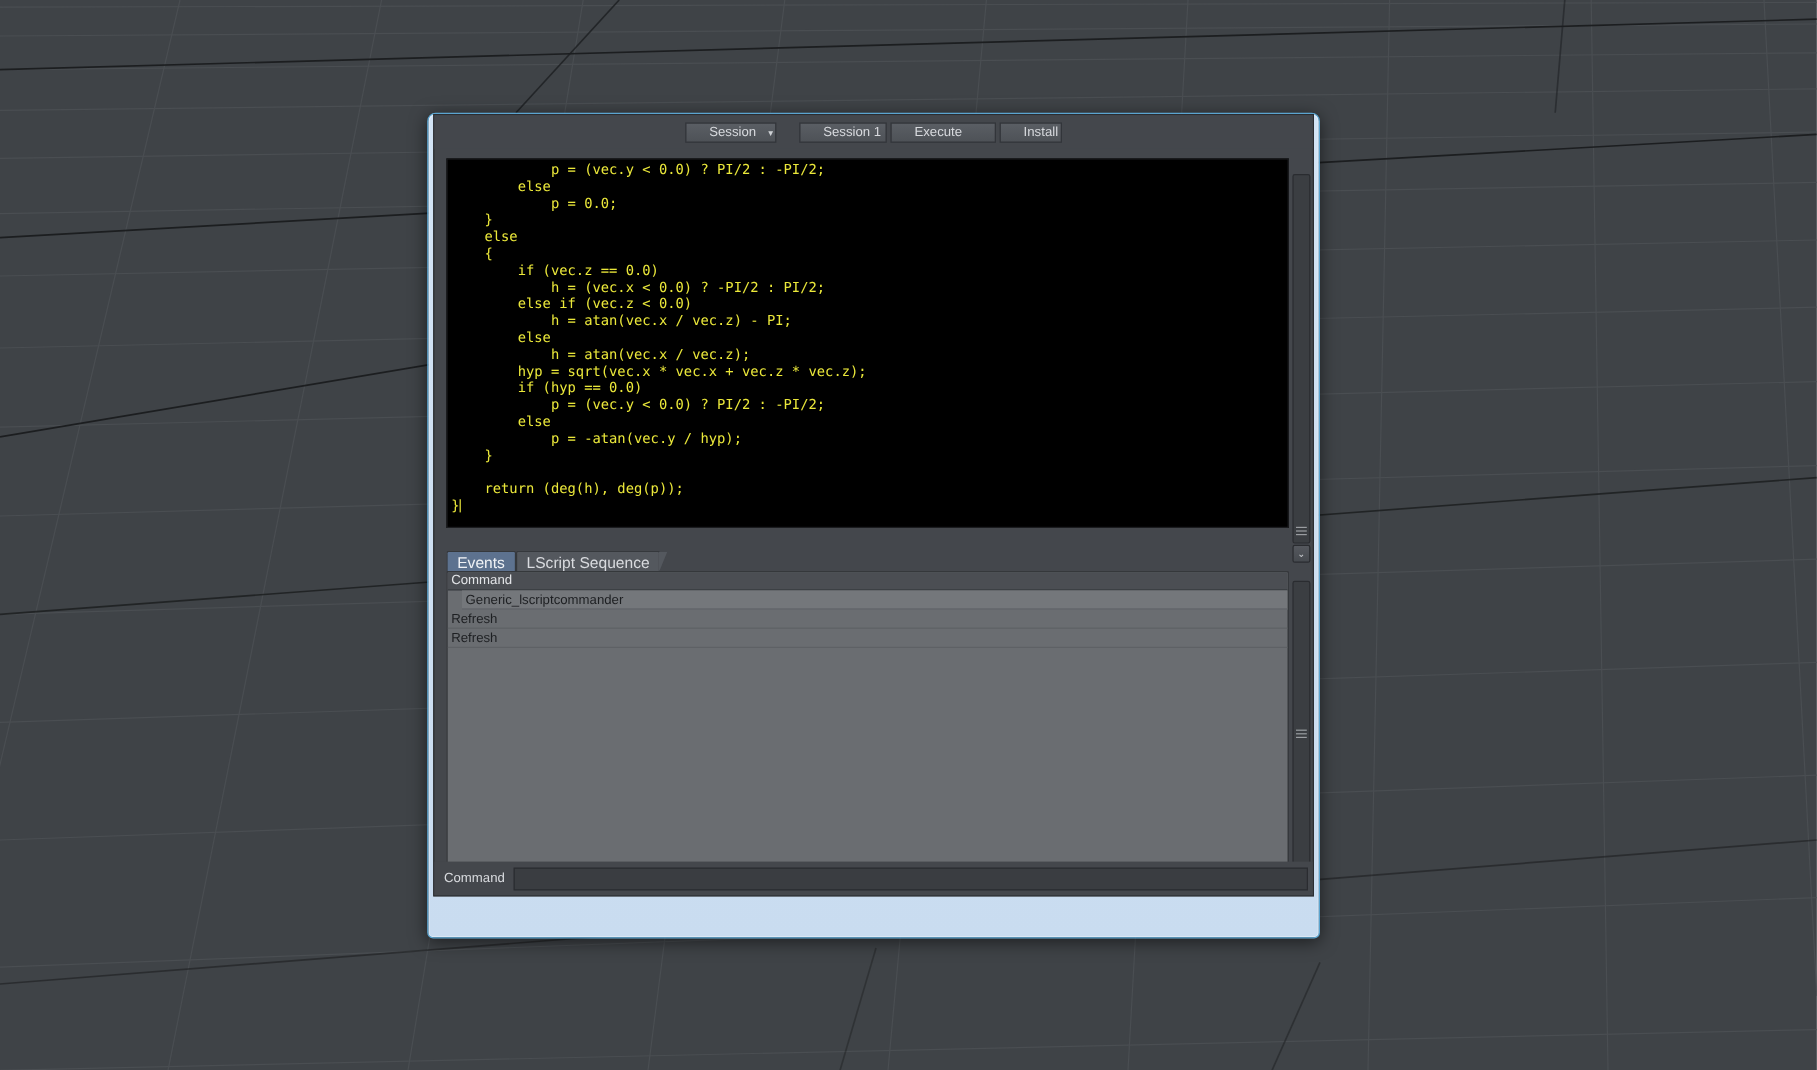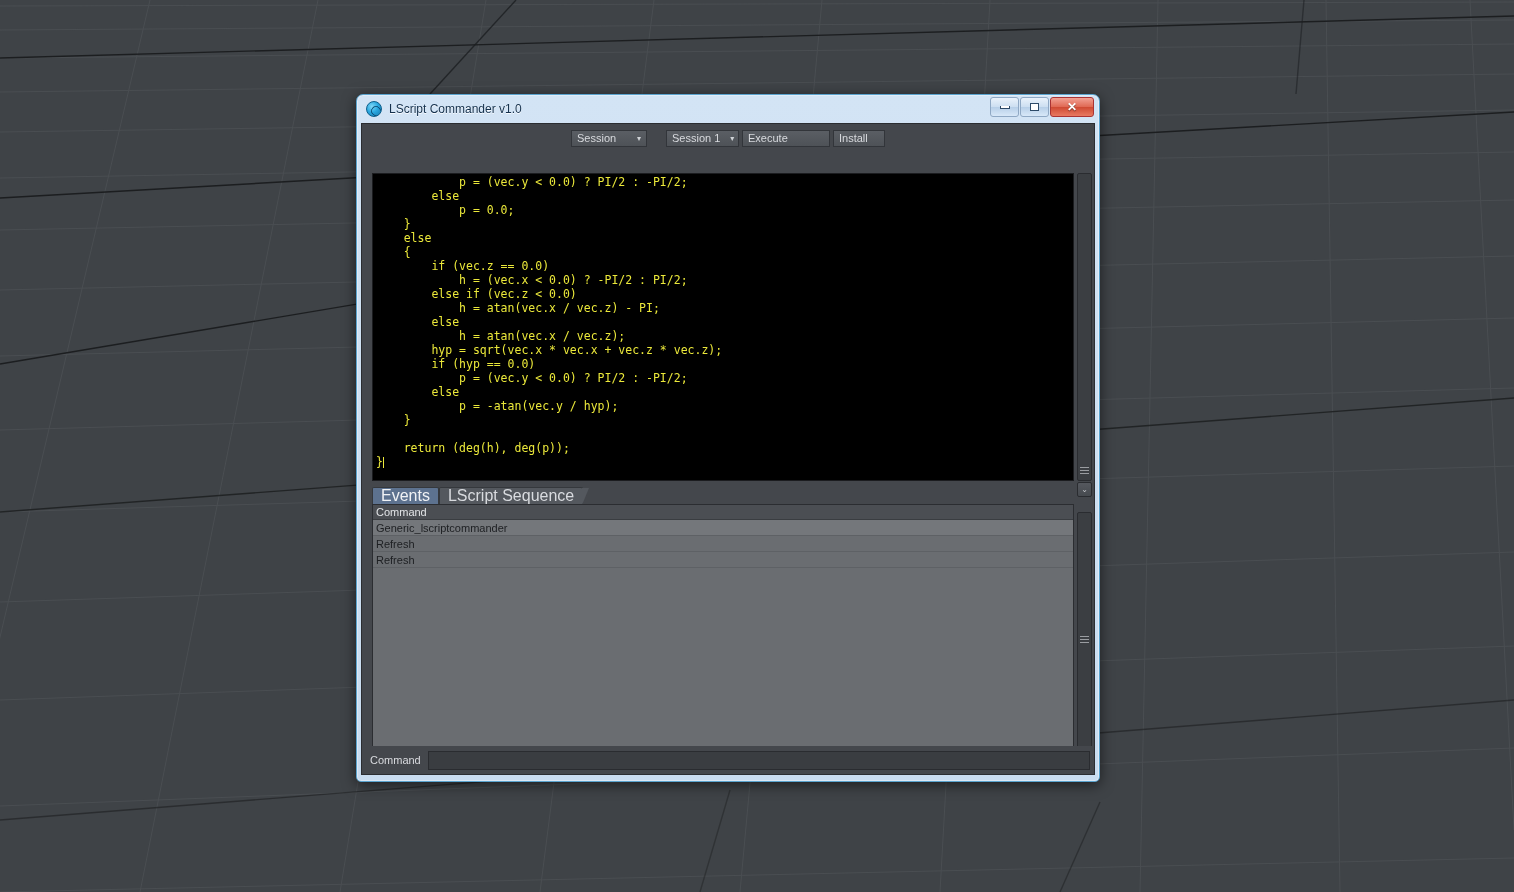"LScript Commander v1.0" div { html: <div> <span></span> <span>LScript Commander v1.0</span> <div> <div> <span></span> </div> <div> <span></span> </div> <div> <span>✕</span> </div> </div> </div> -> none }
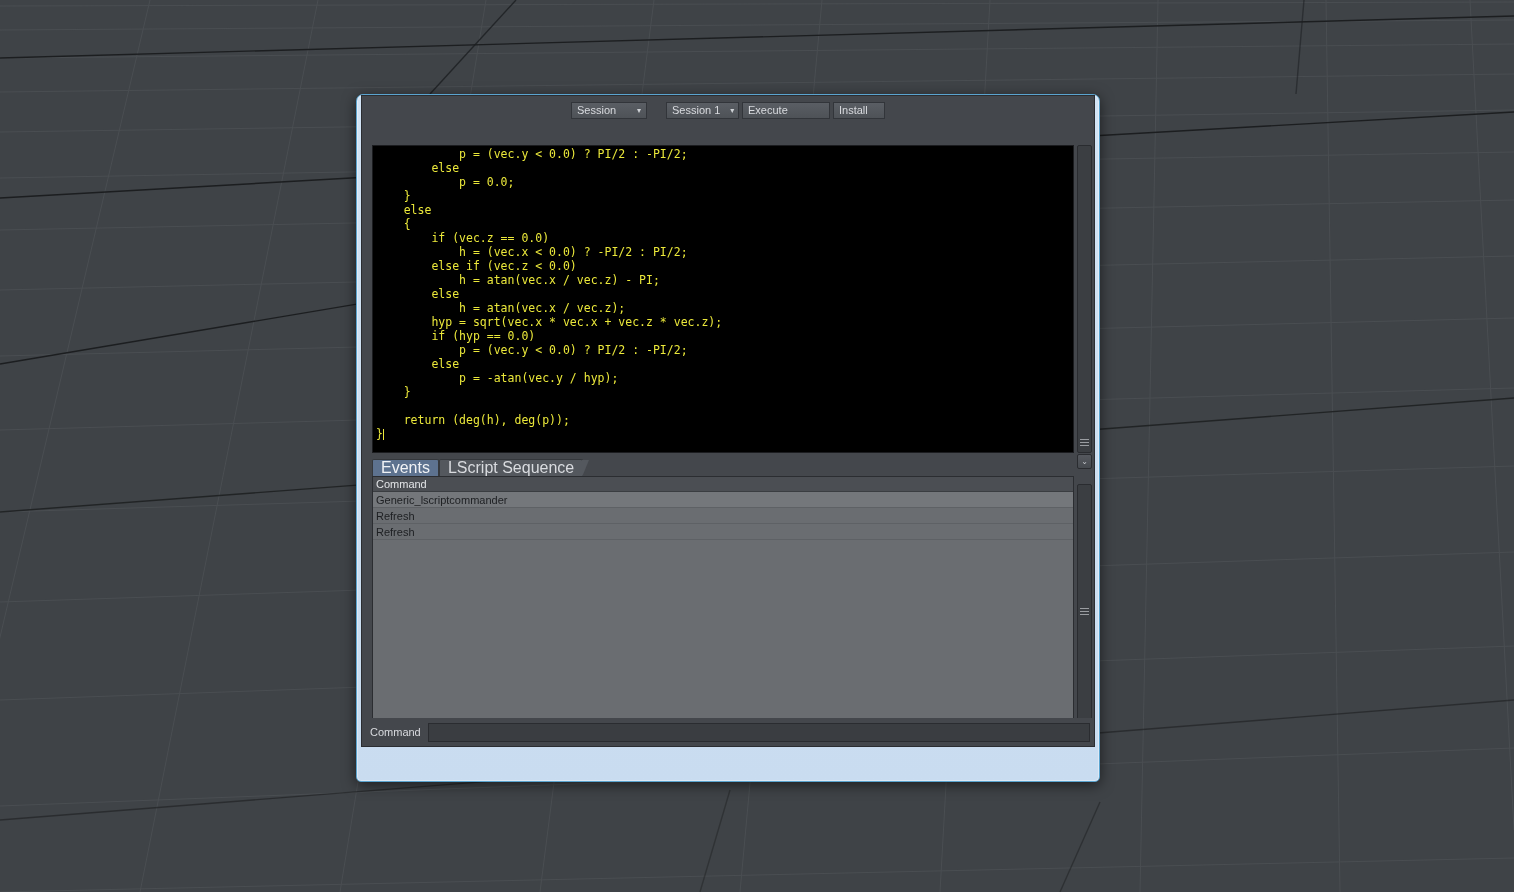"Session" .tb-ctl { padding: 0 5px -> 0 19px }
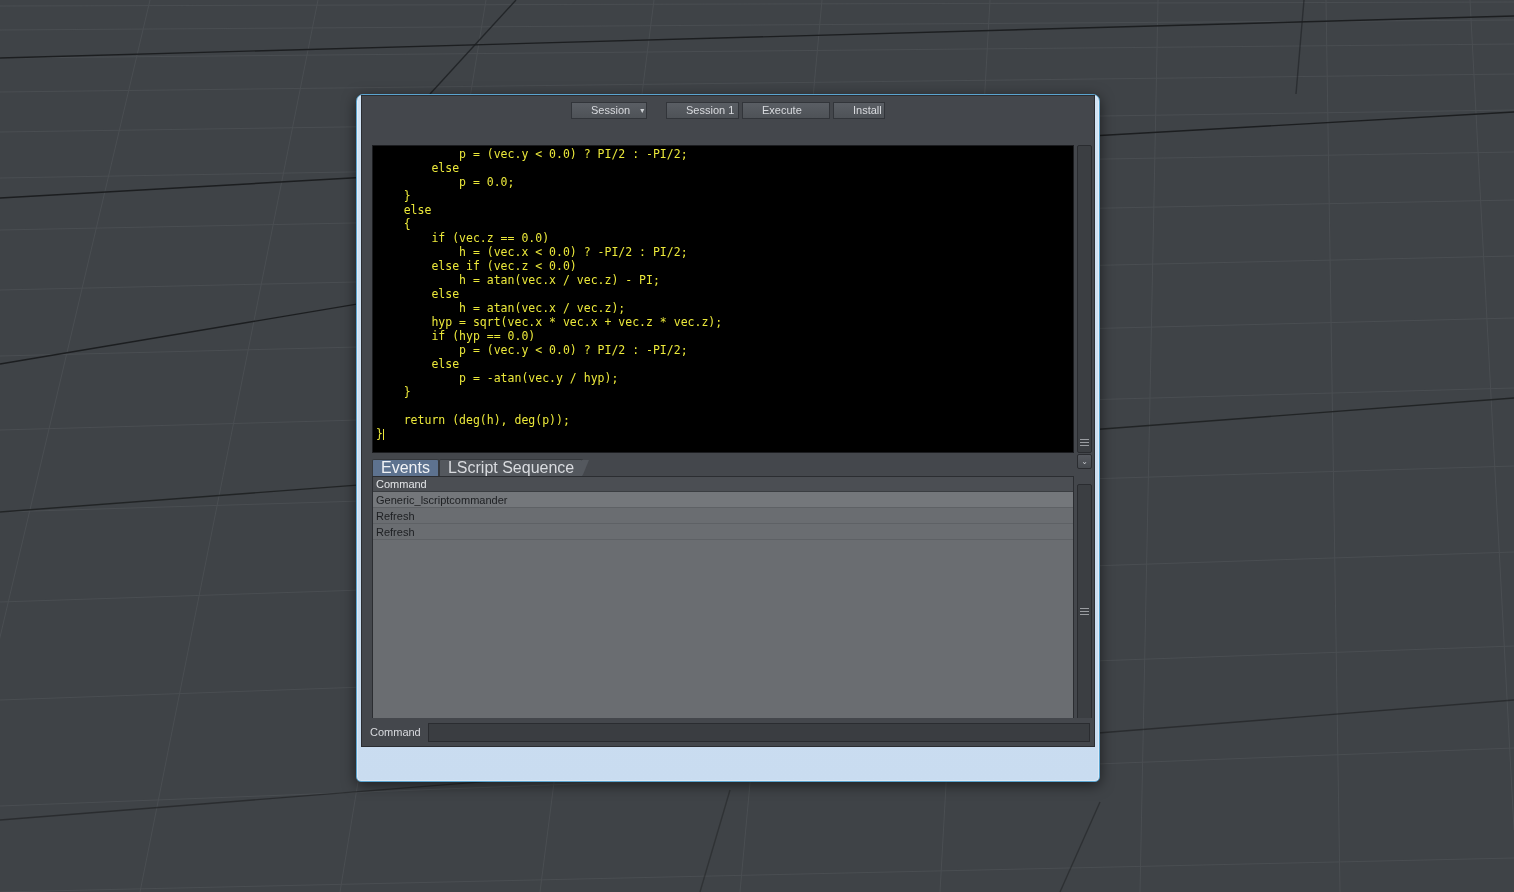"p = (vec.y < 0.0)" #editor-wrap { top: 49px -> 36px }
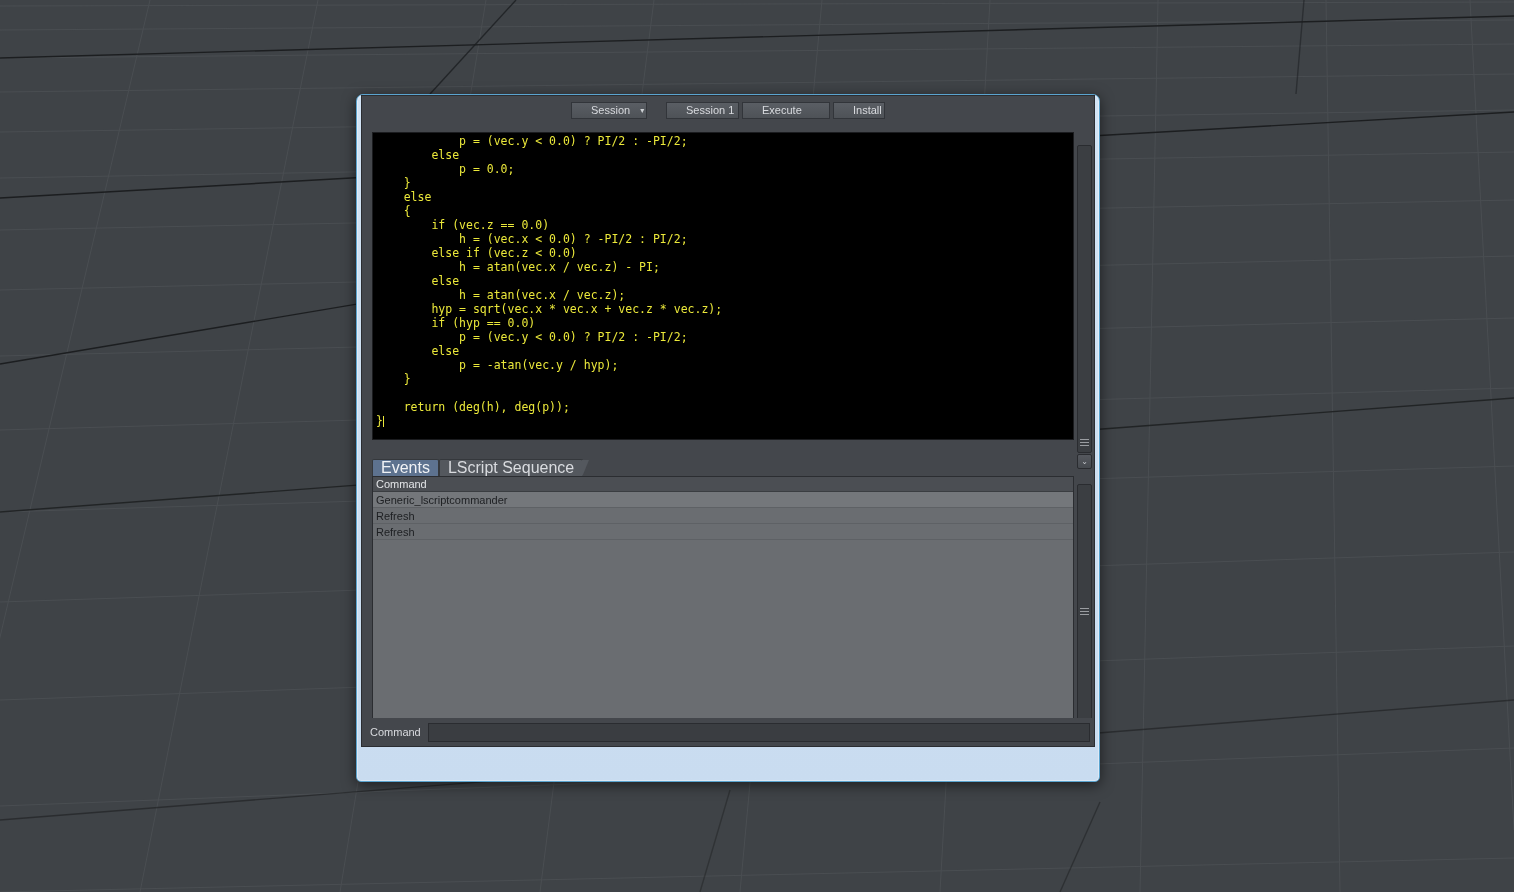"Events" #tabs { font-size: 16px -> 13px }
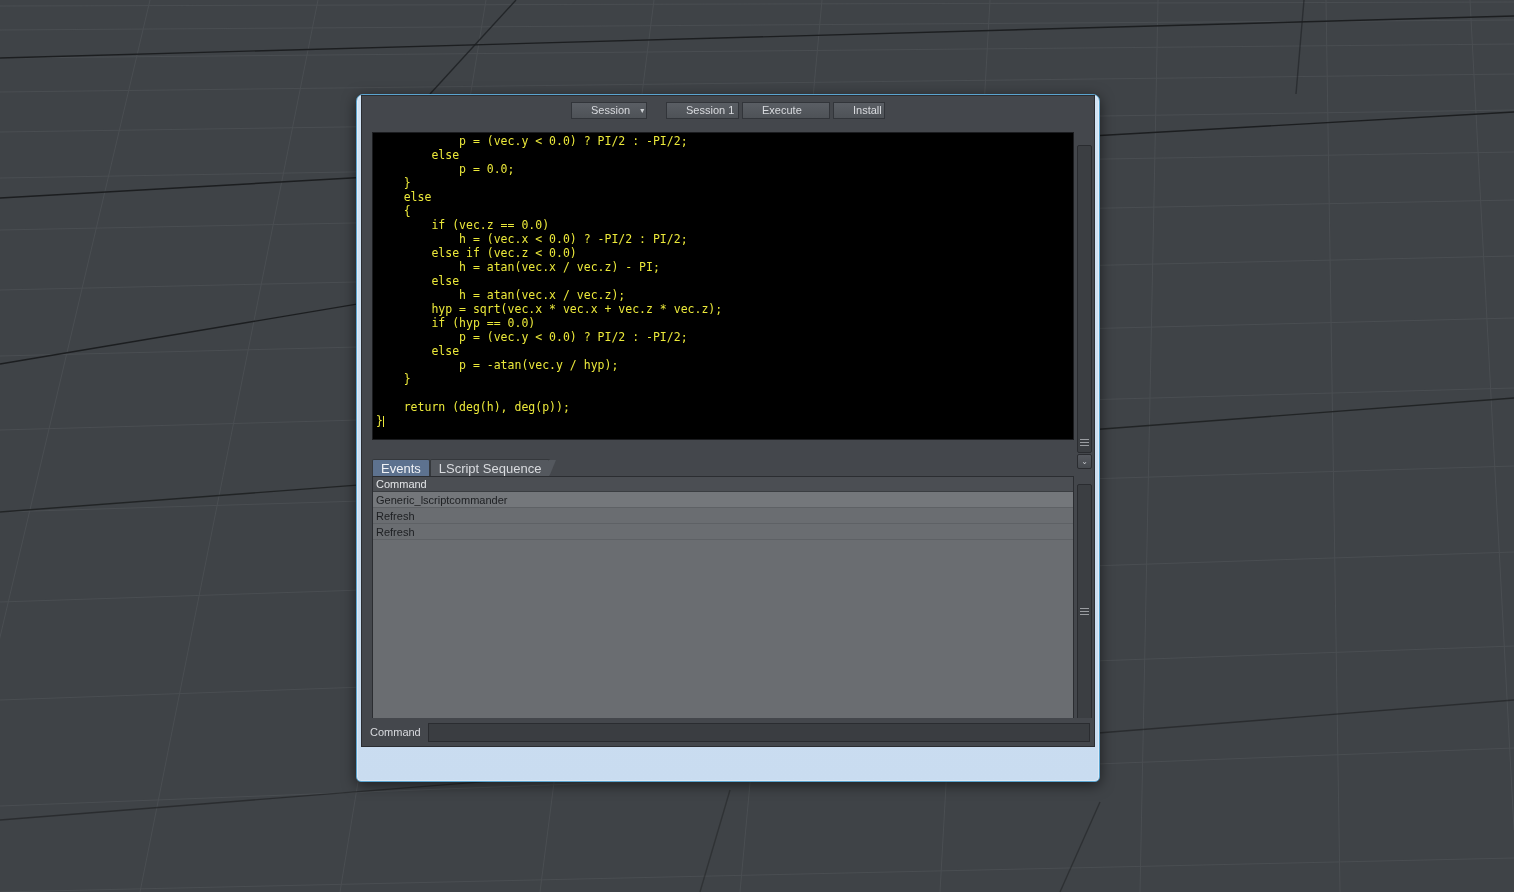"Generic_lscriptcommander" #list-row-0 { margin-left: none -> 12px }
